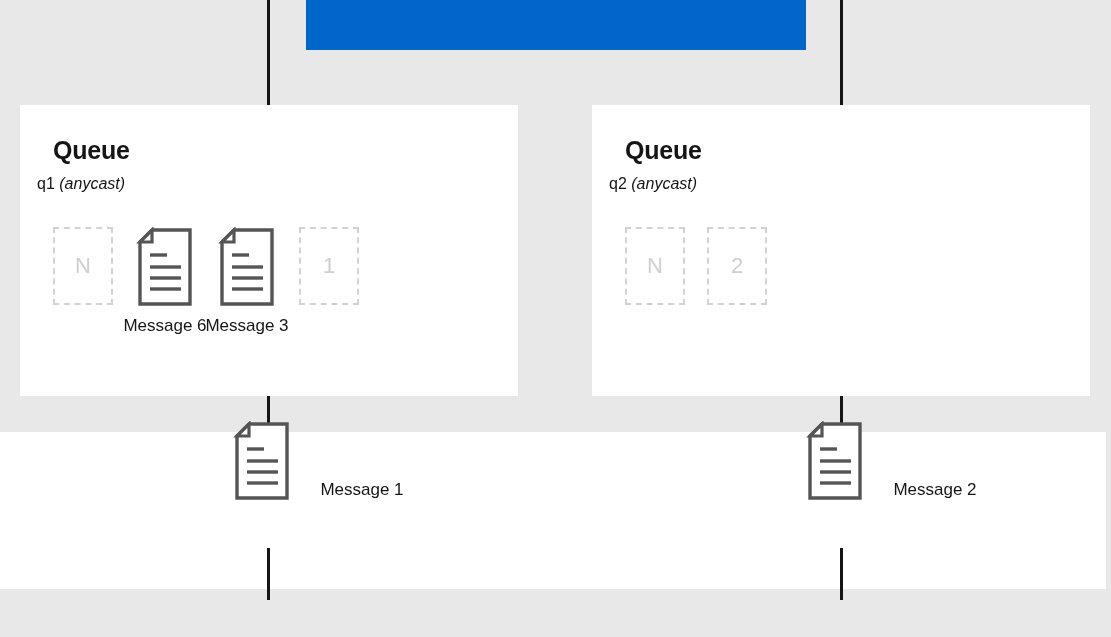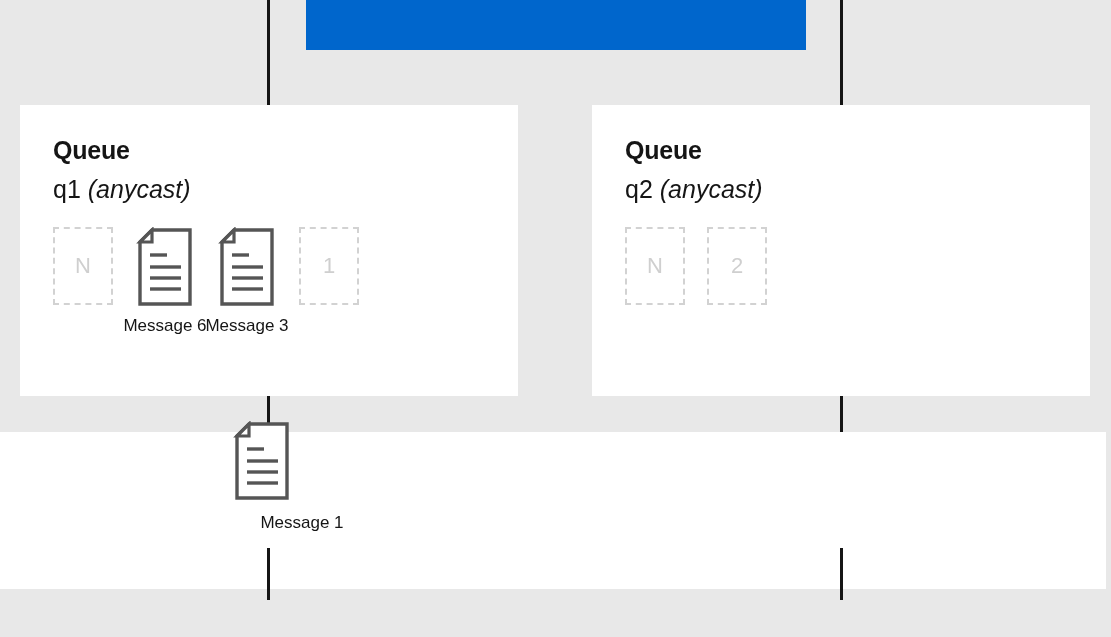"q1 (anycast)" .queue-sub { font-size: 25px -> 16px; left: 33px -> 17px }
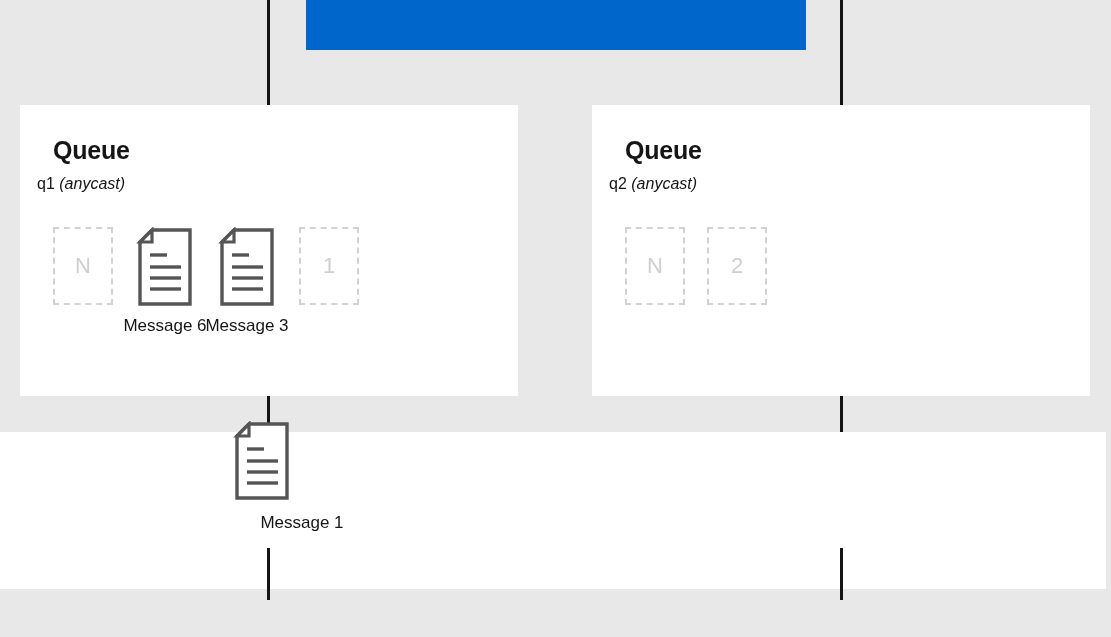"Message 1" .floating-msg { align-items: flex-start -> flex-end; flex-direction: column -> row }
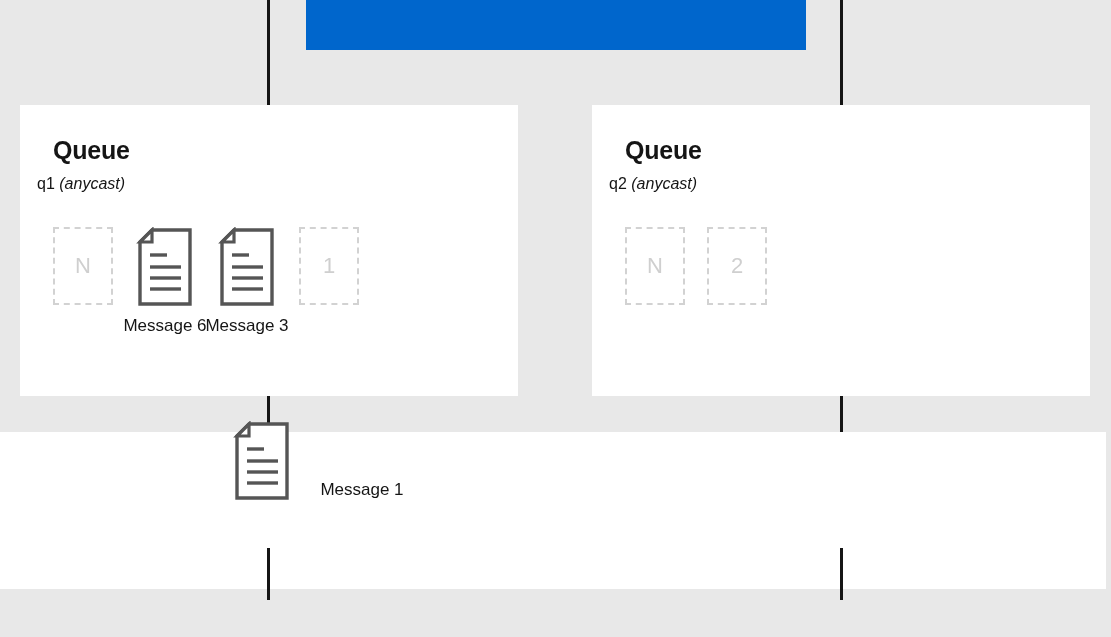"Message 2" div.floating-msg { html: none -> <div> <svg> <path></path> <path></path> <line></line> <line></line> <line></line> <line></line> </svg> <div>Message 2</div> </div> }
